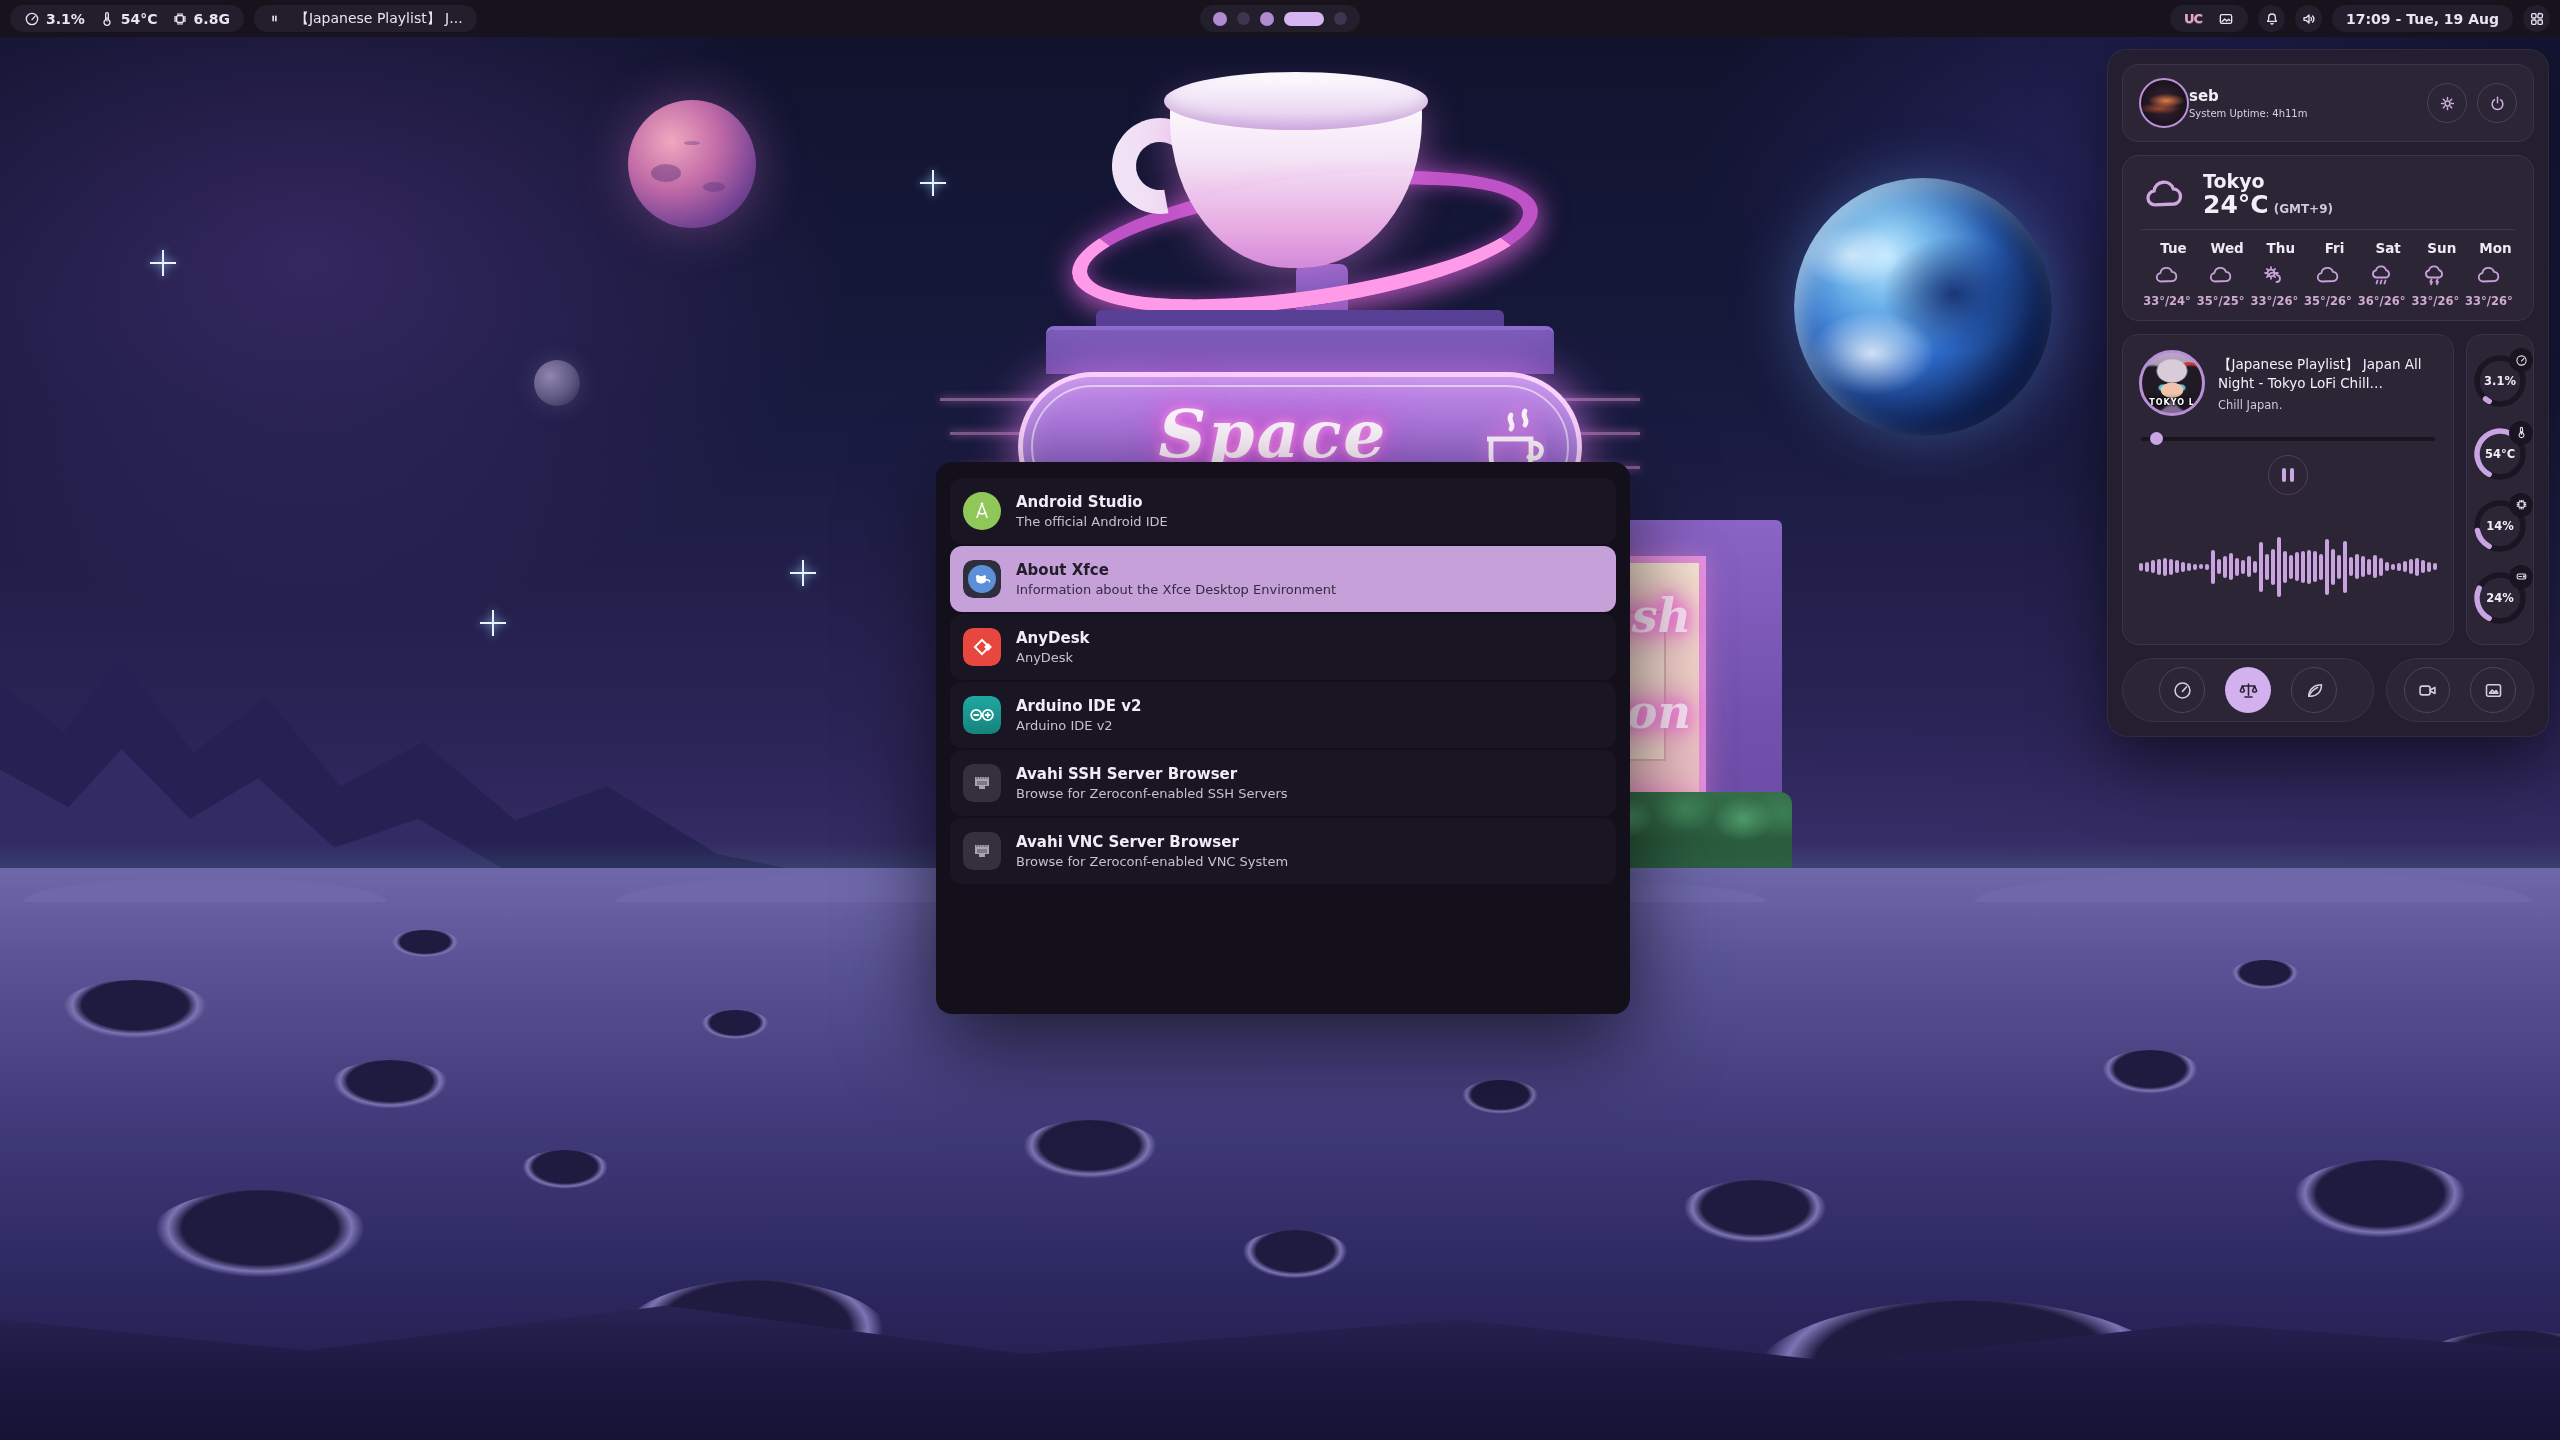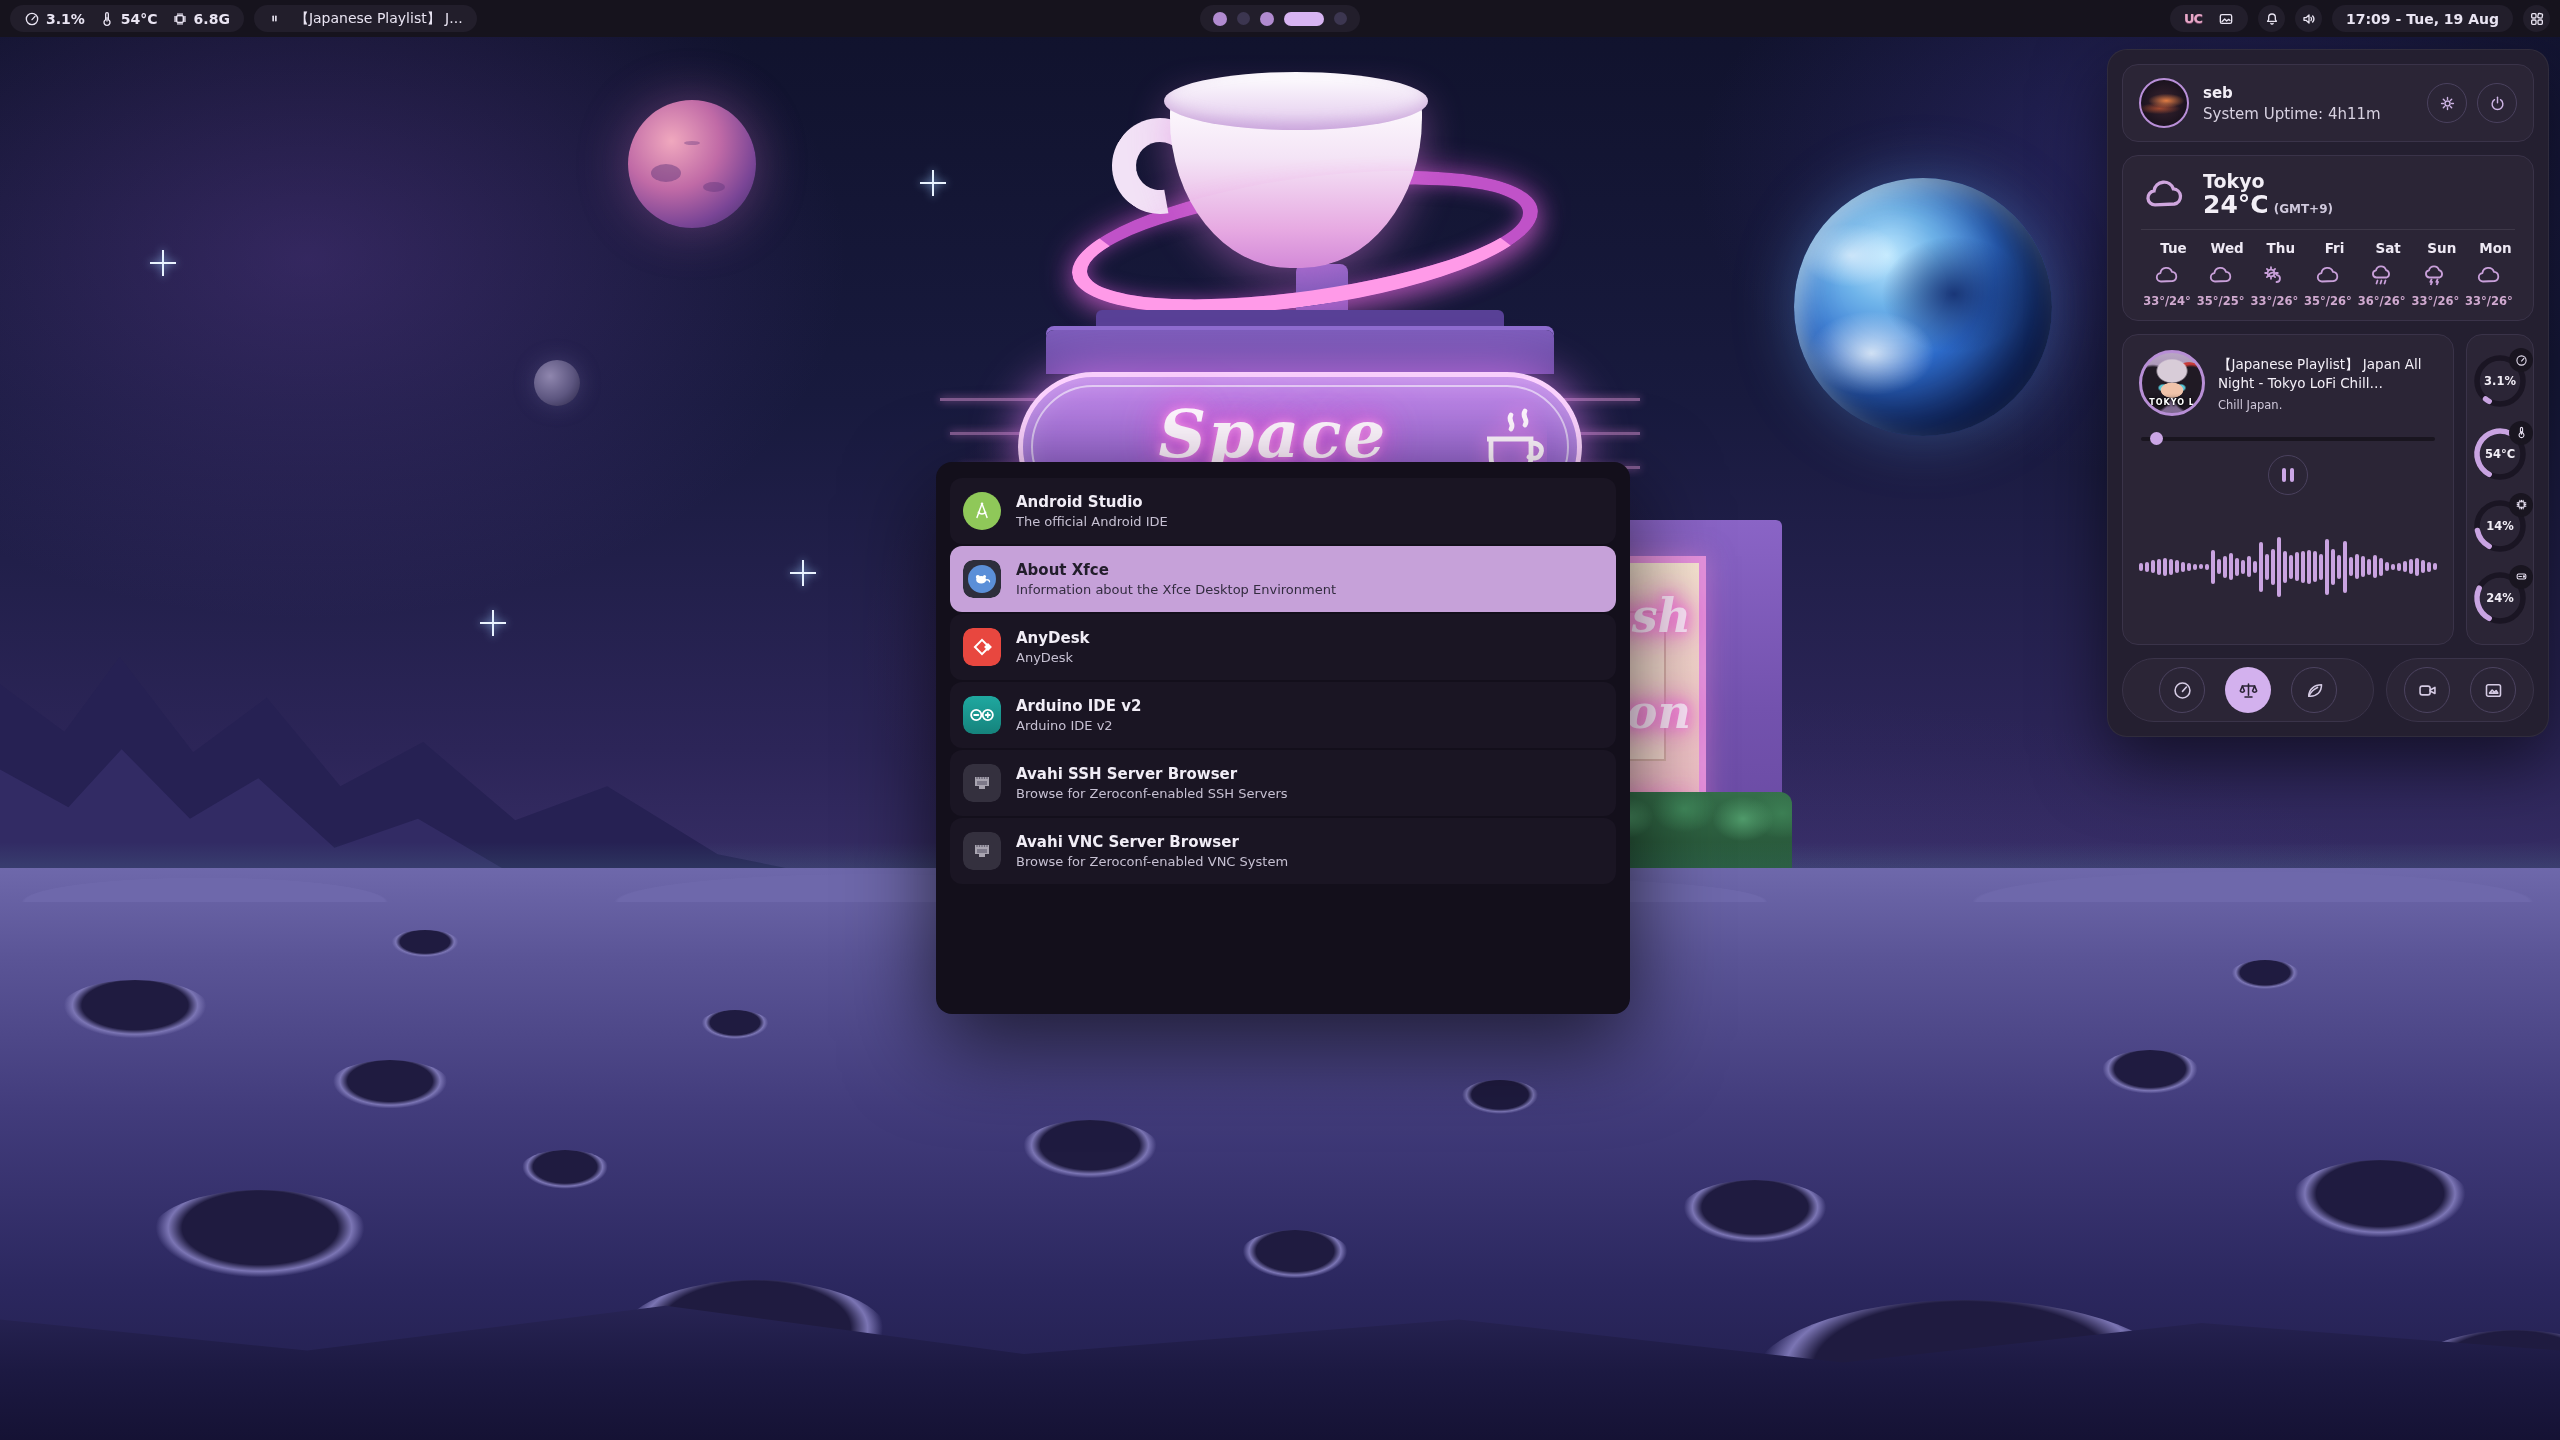"seb" #user-card { gap: 14px -> none }
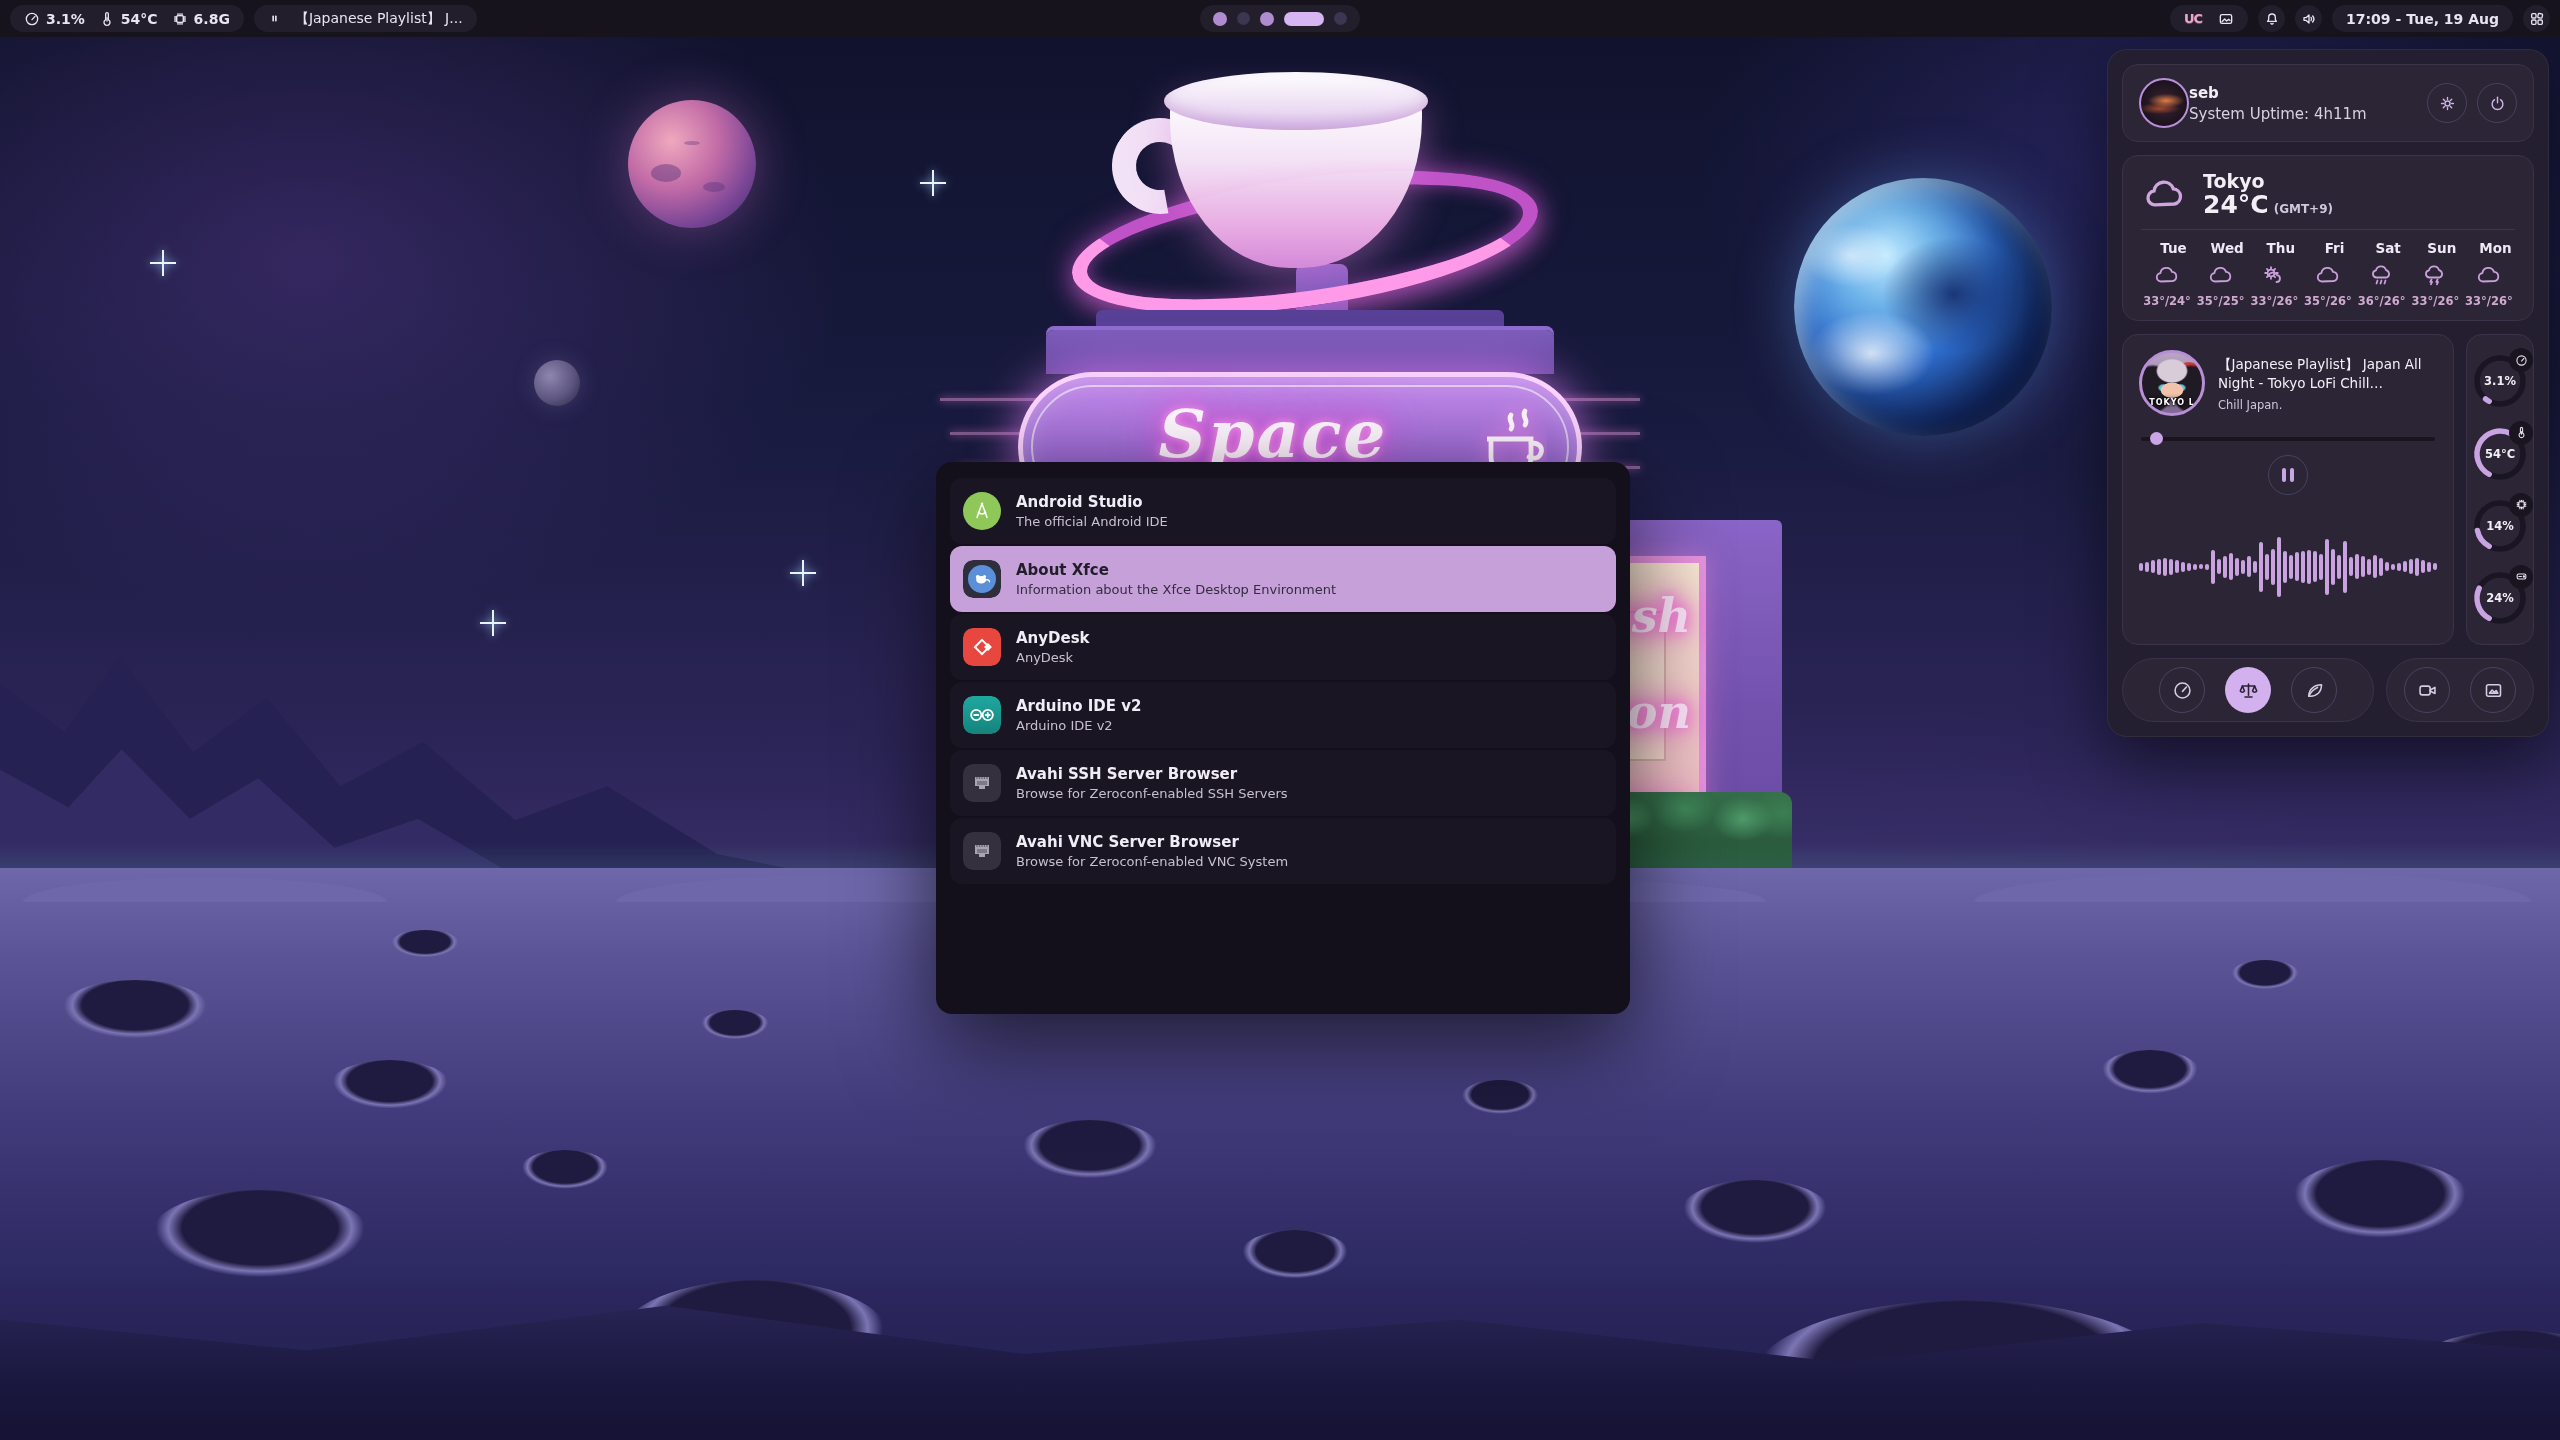"System Uptime: 4h11m" #user-uptime { font-size: 15px -> 10px }
